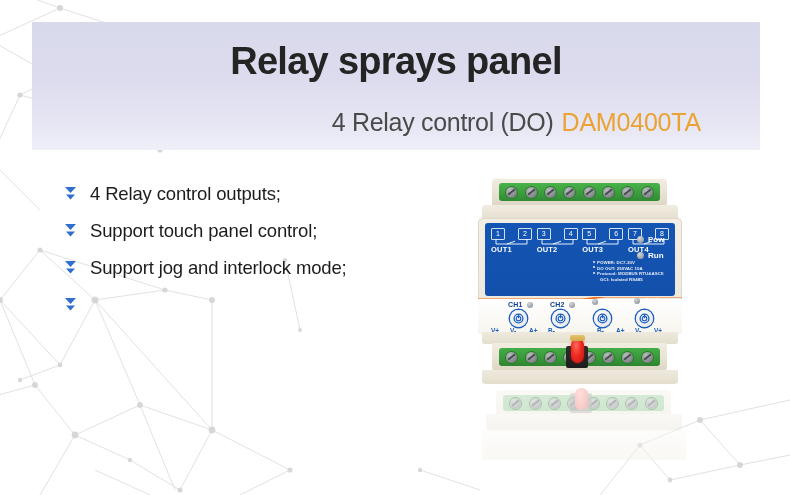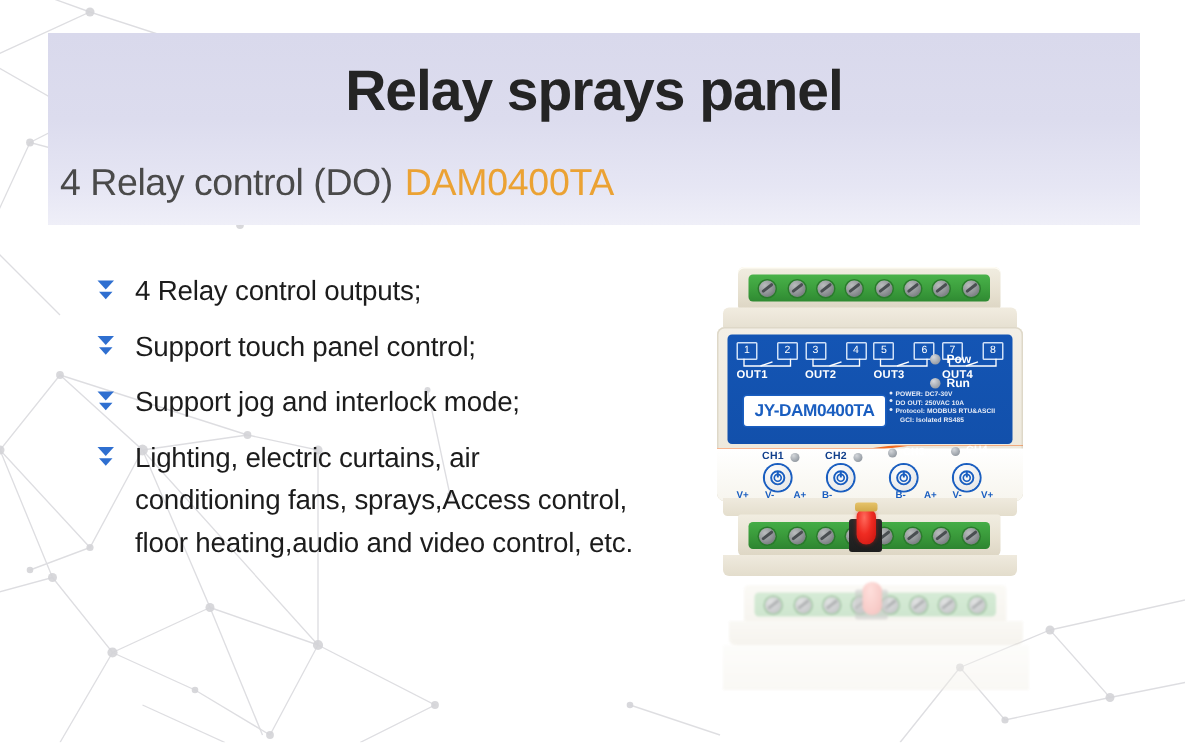"4 Relay control (DO)" .subtitle-row { justify-content: flex-start -> flex-end; left: 40px -> 25px }
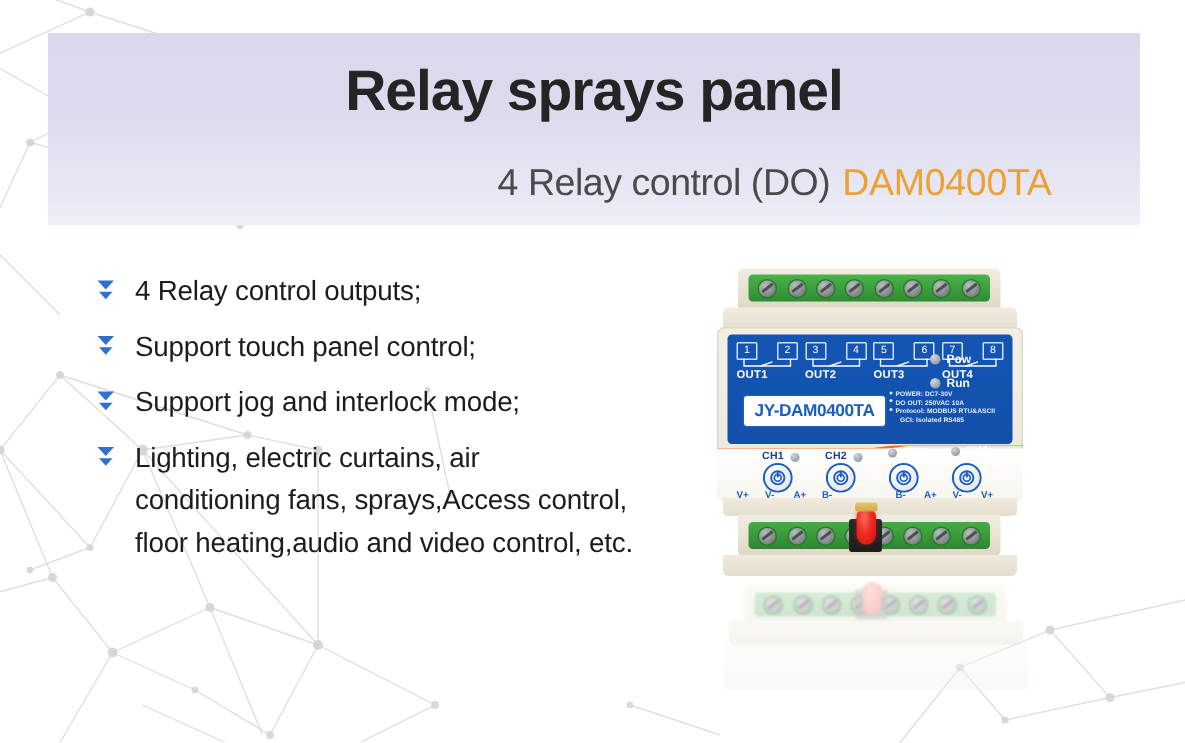"Pow" .led-col { left: 135px -> 152px }
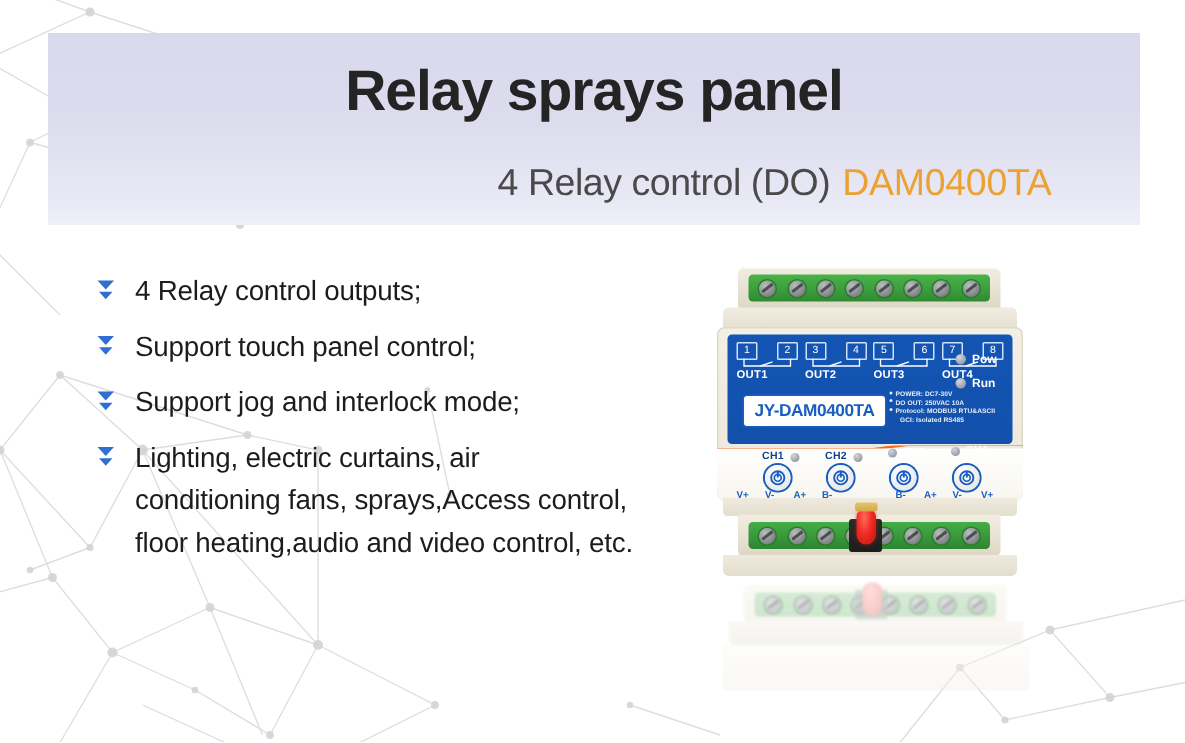"JY-DAM0400TA" div.badge { html: <div> <span>JY-DAM0400TA</span> </div> -> none }
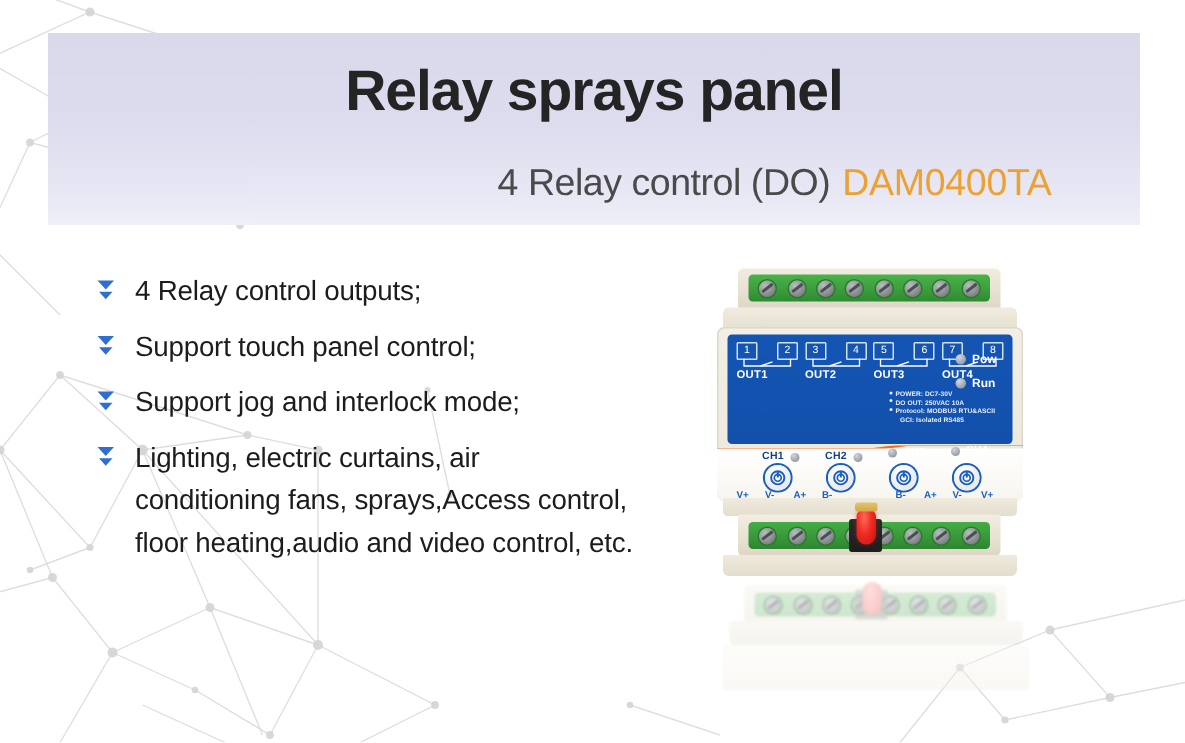"Lighting, electric curtains, air" span.feature-text { html: <span> <span>Lighting, electric curtains, air</span> <span>conditioning fans, sprays,Access control,</span> <span>floor heating,audio and video control, etc.</span> </span> -> none }
